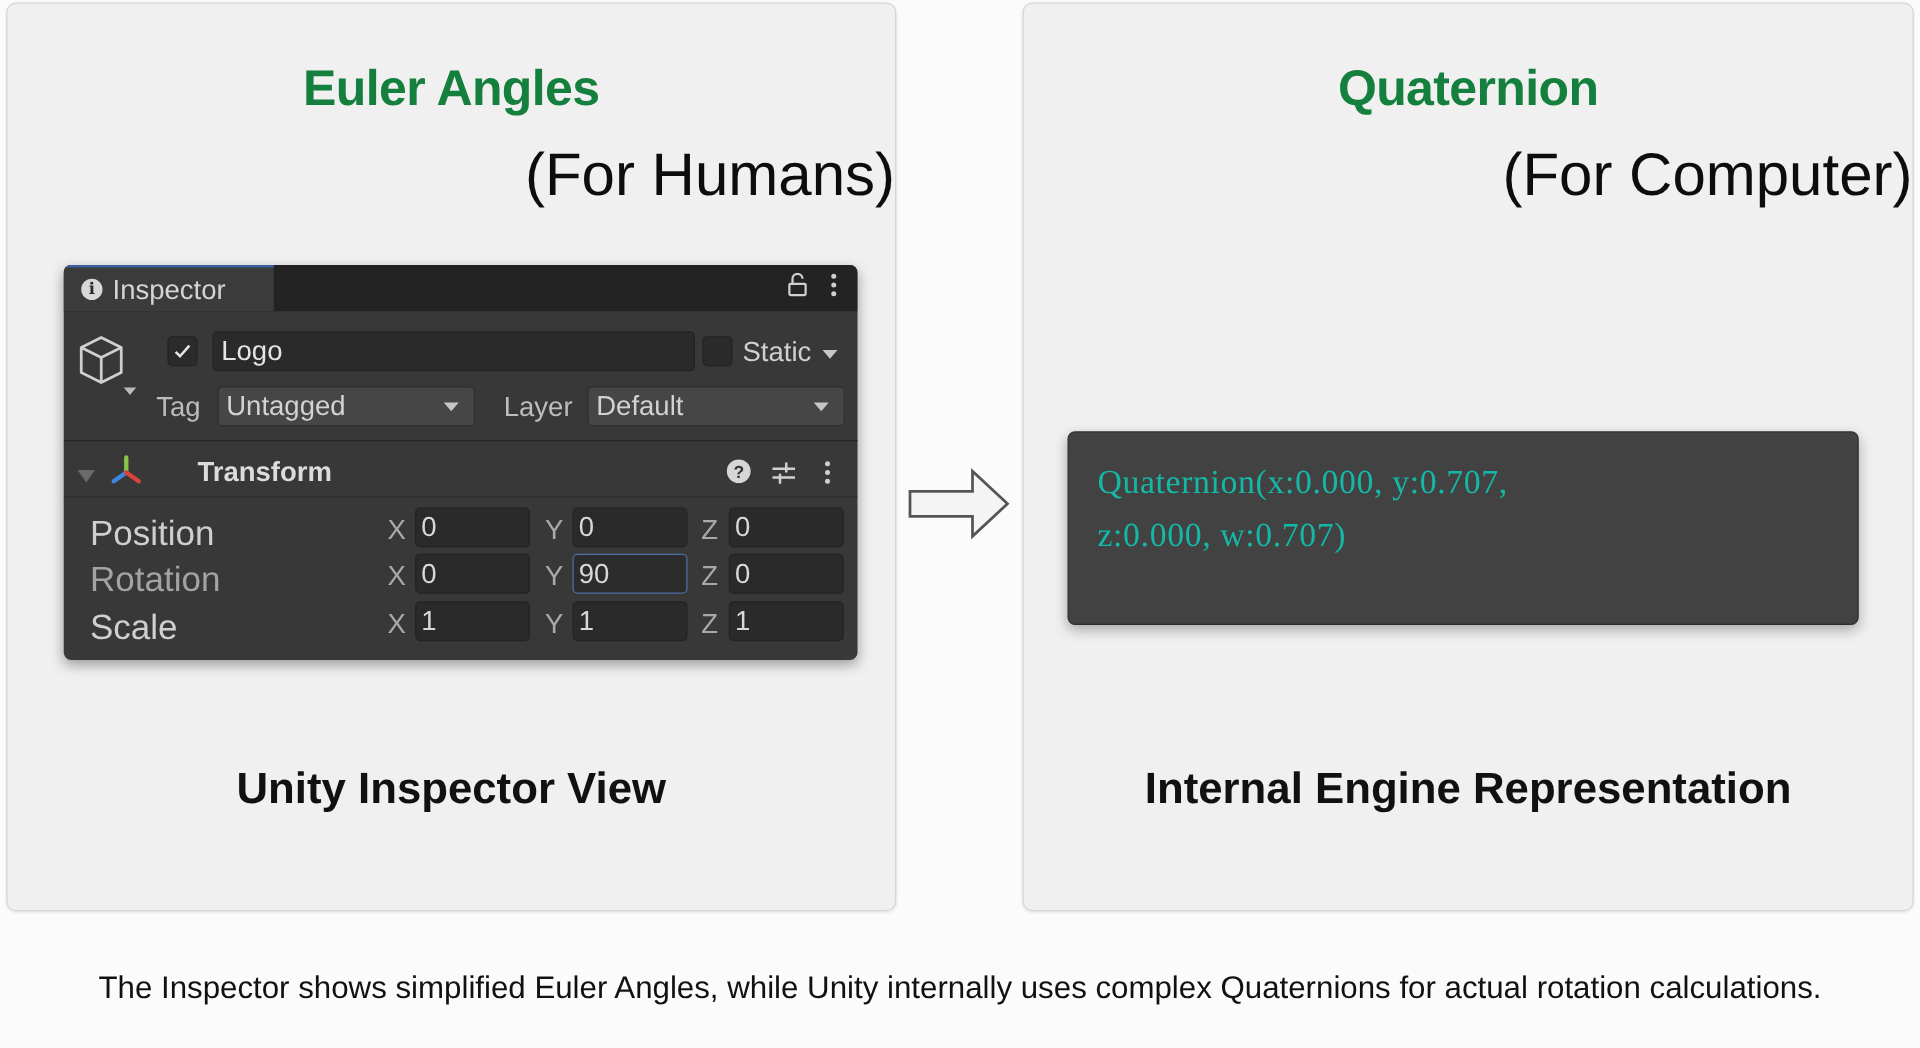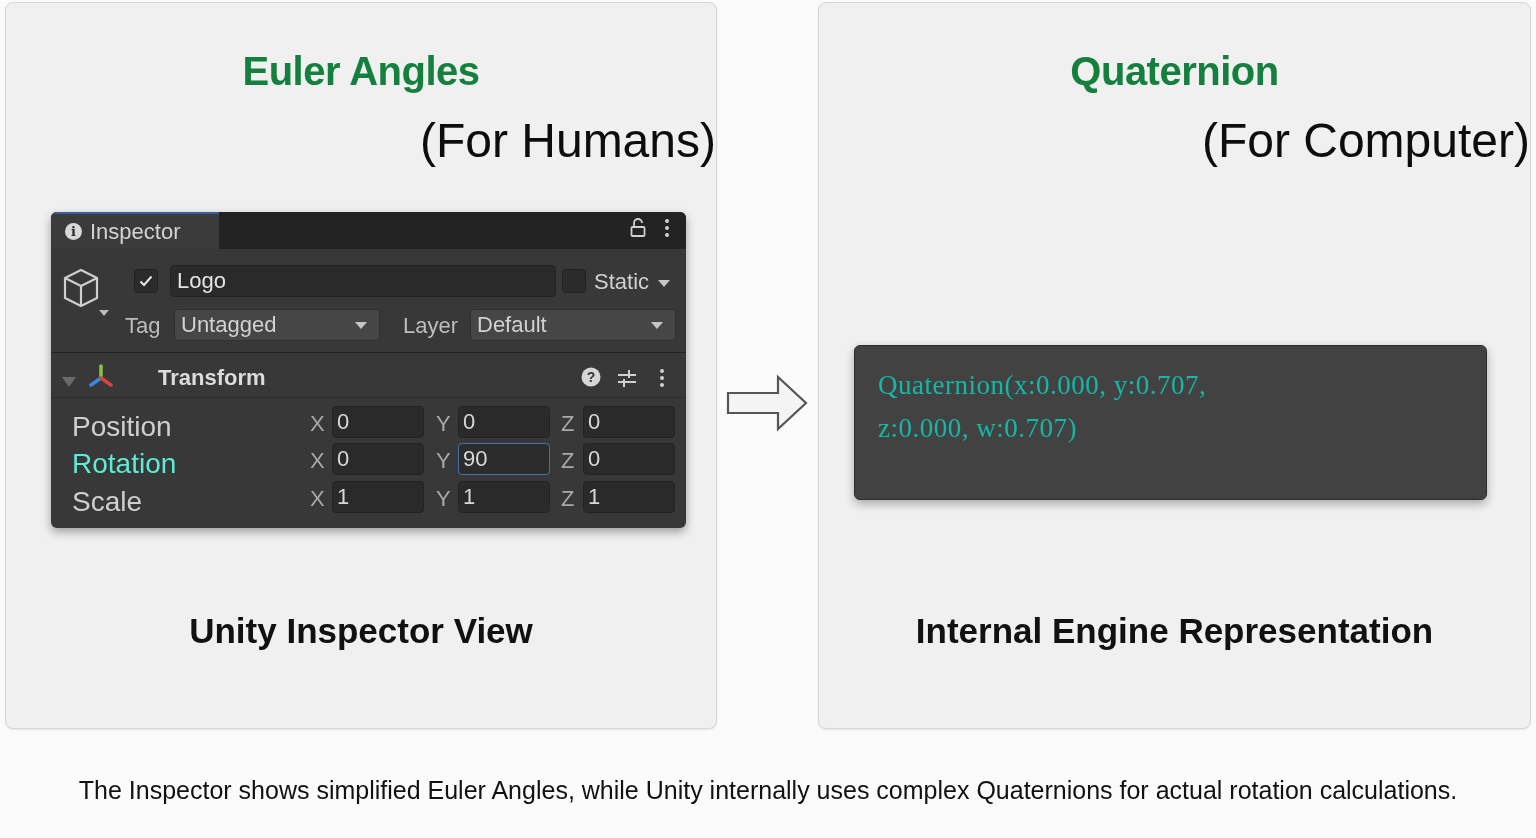"Rotation" .prop-label.active { color: #5eead4 -> #a3a3a3 }
